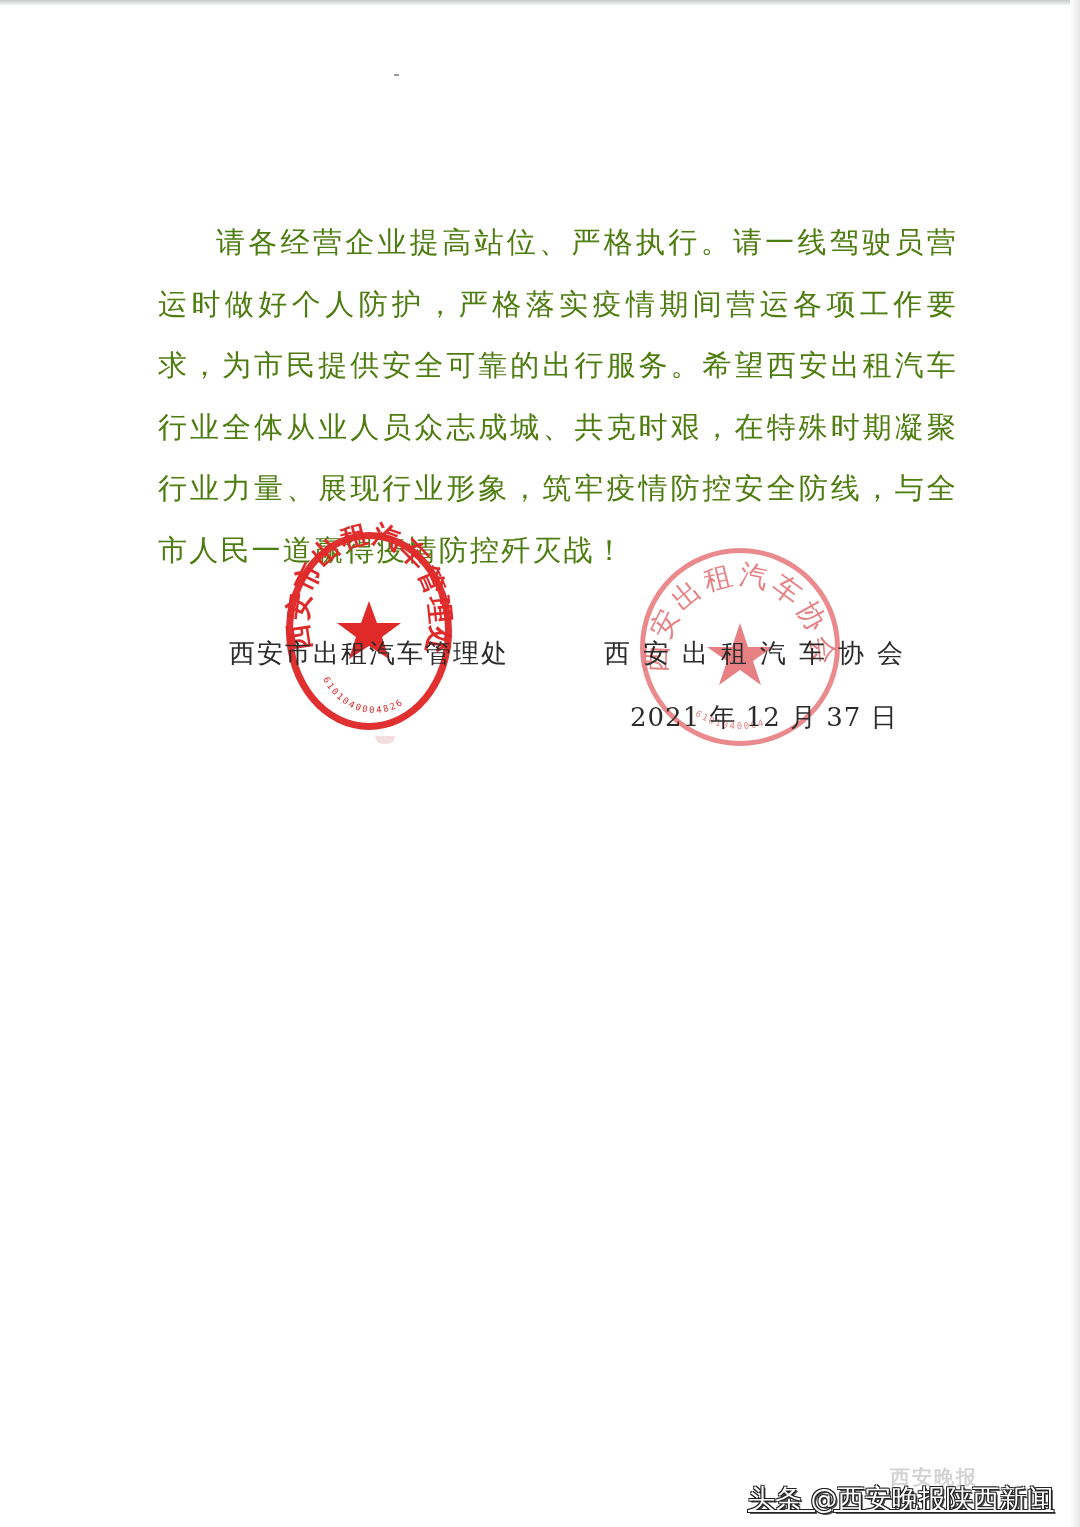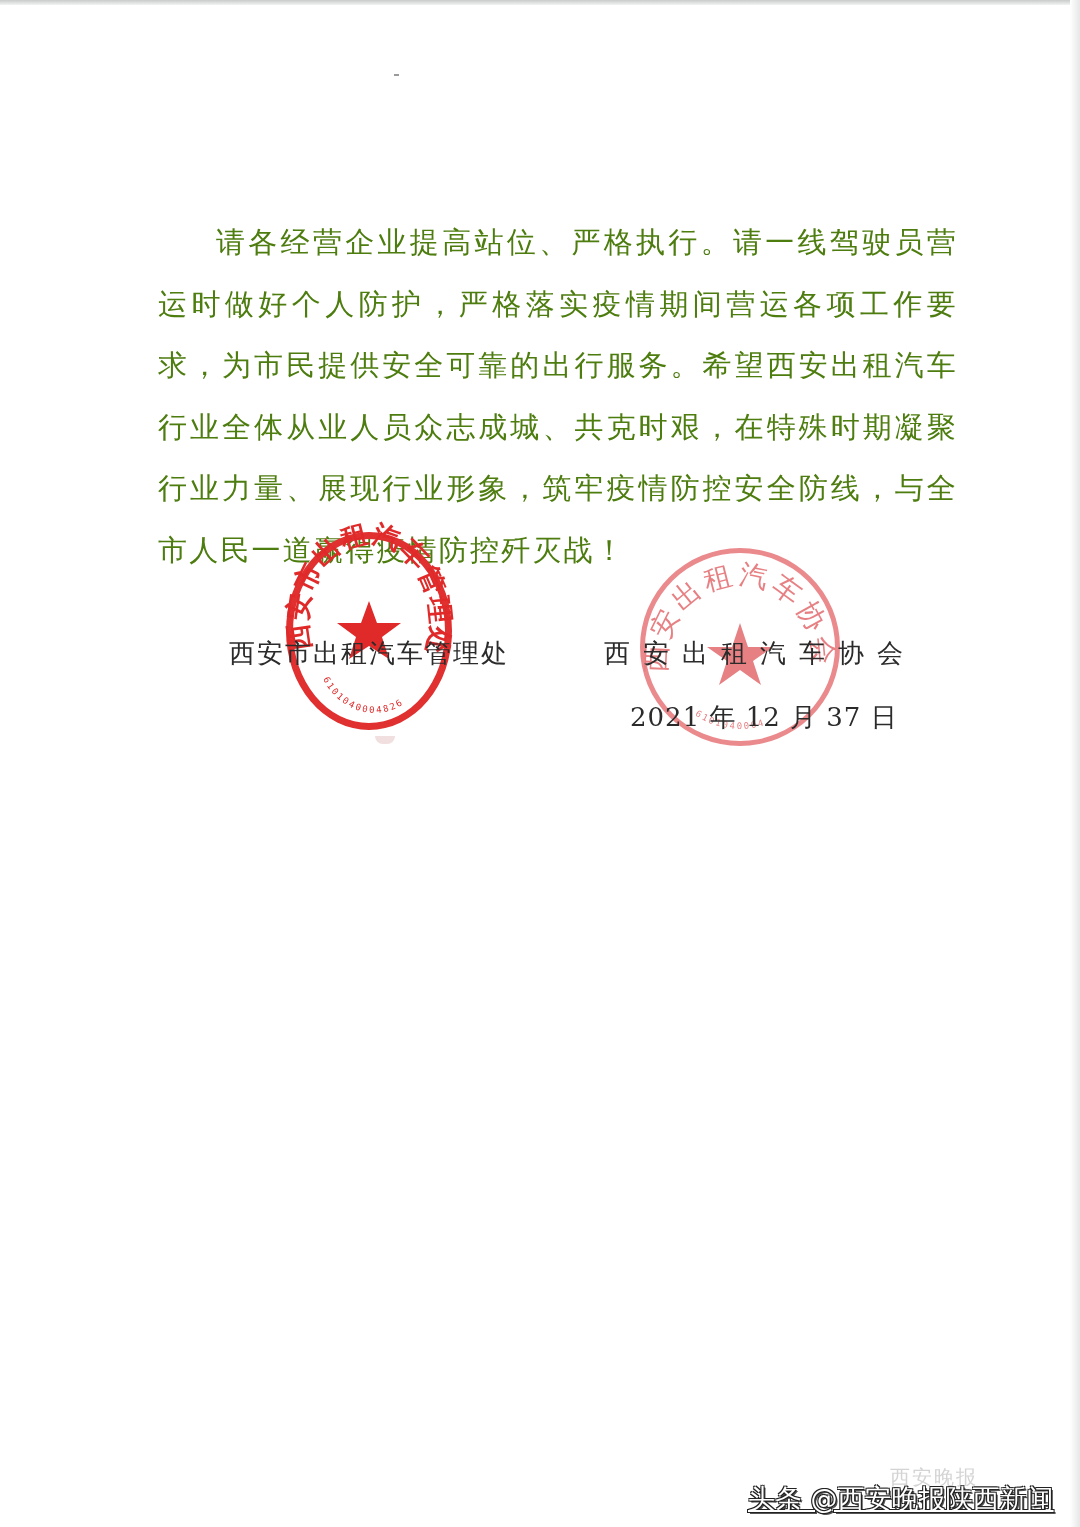"西安晚报" .ghost-mark { font-weight: none -> bold }
